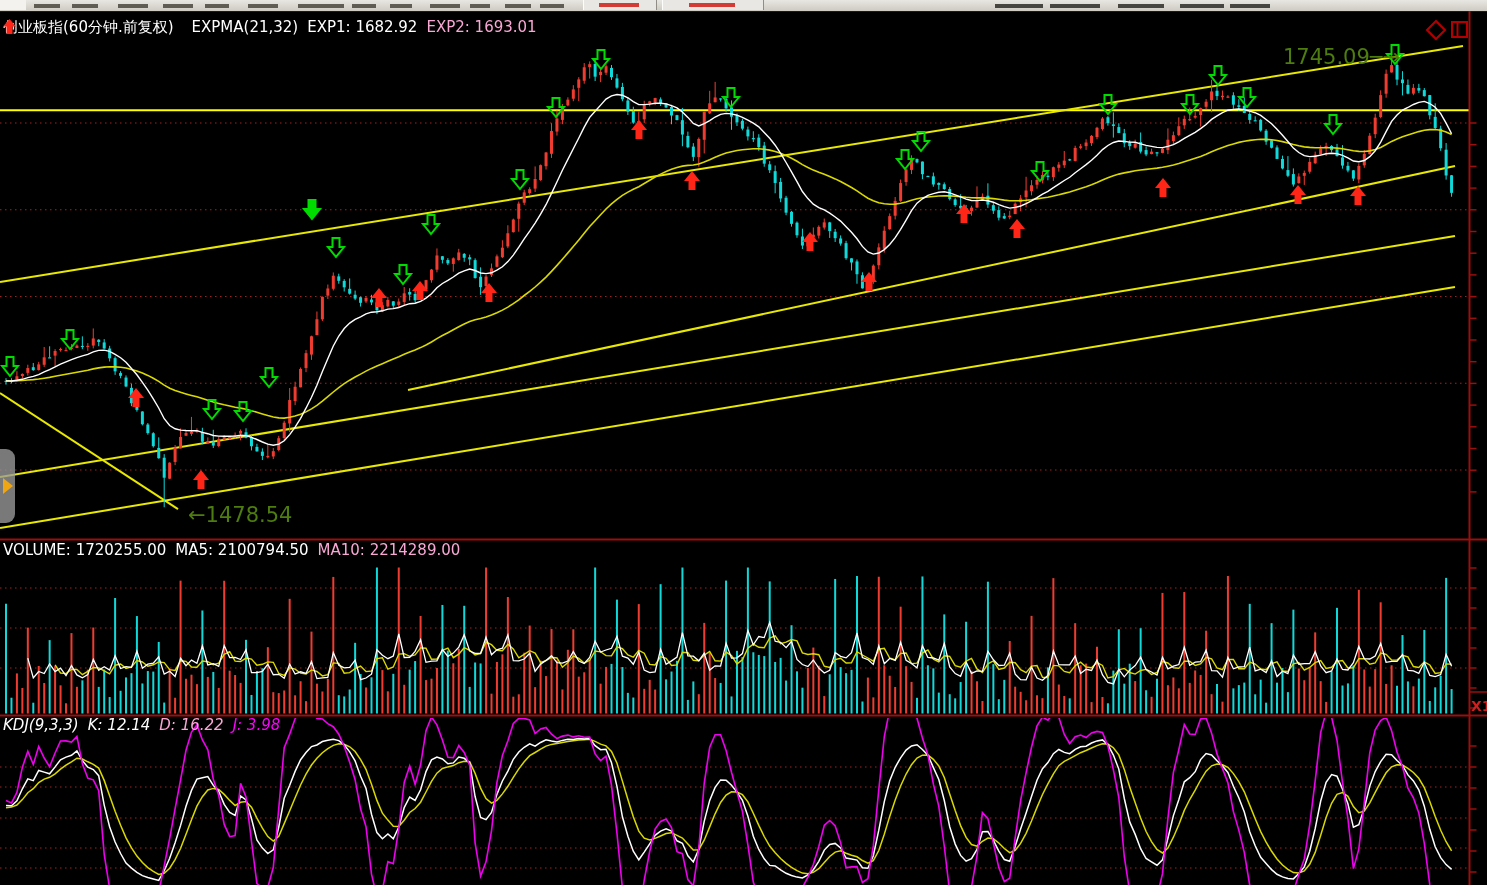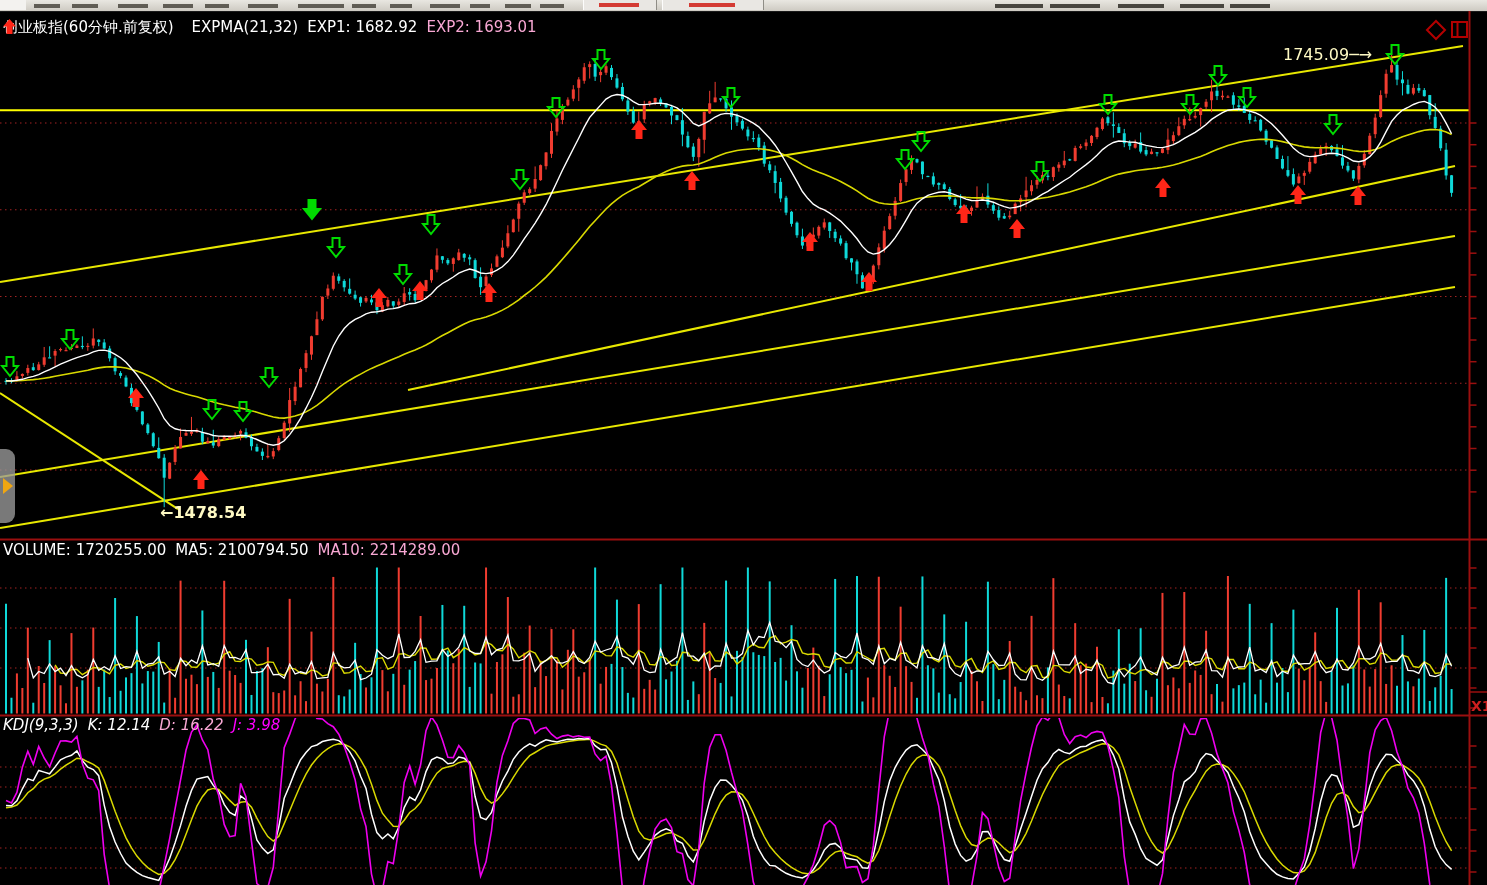"1745.09─→" .anno { color: #fef9c3 -> #4d7c0f; font-size: 16px -> 21px }
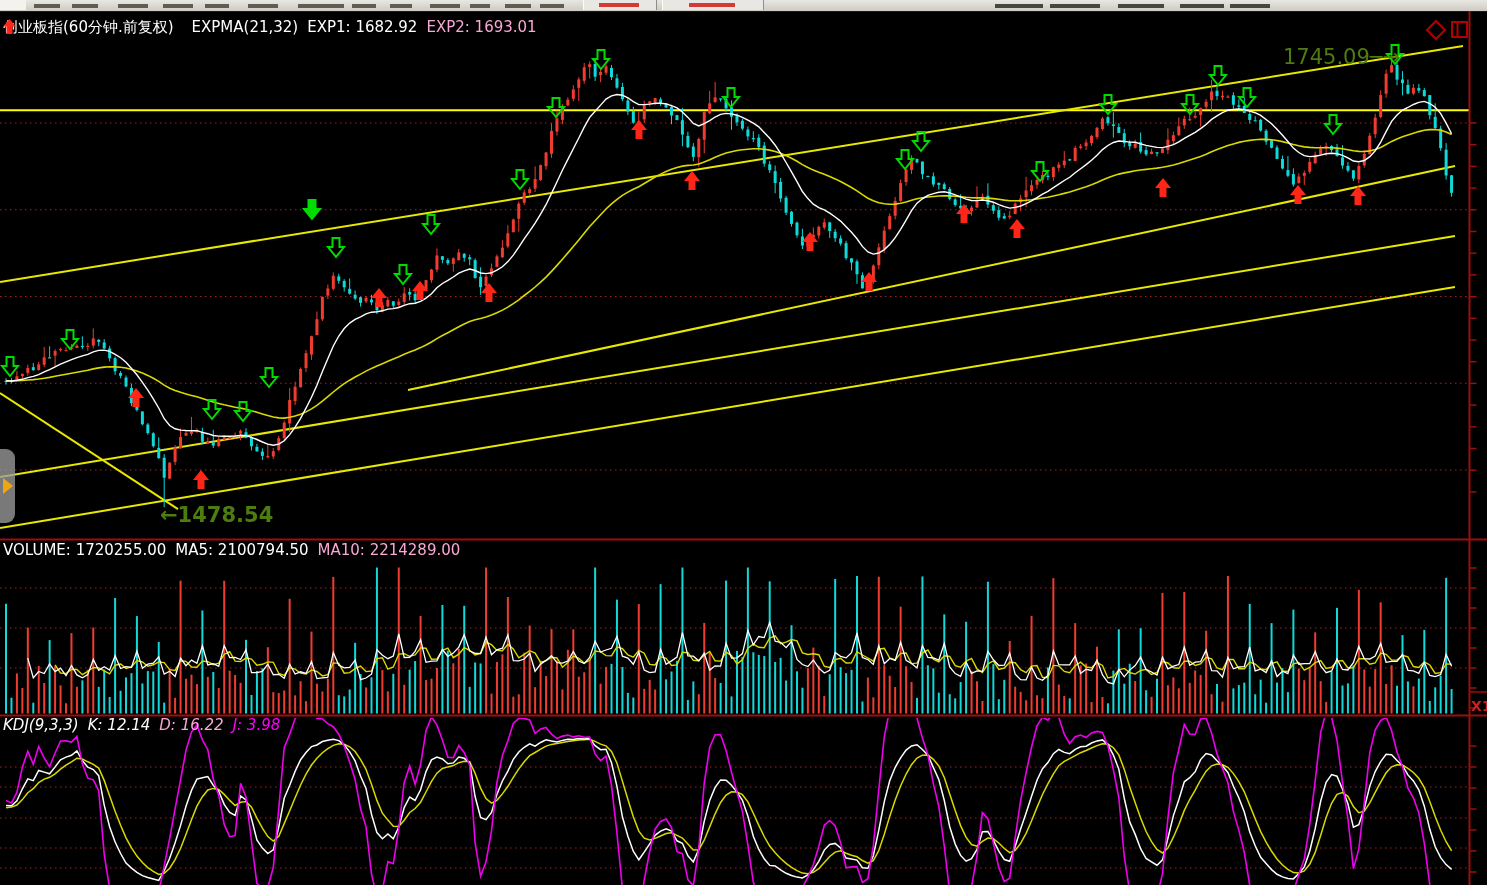"←1478.54" div.anno { font-weight: bold -> none; left: 160px -> 188px }
